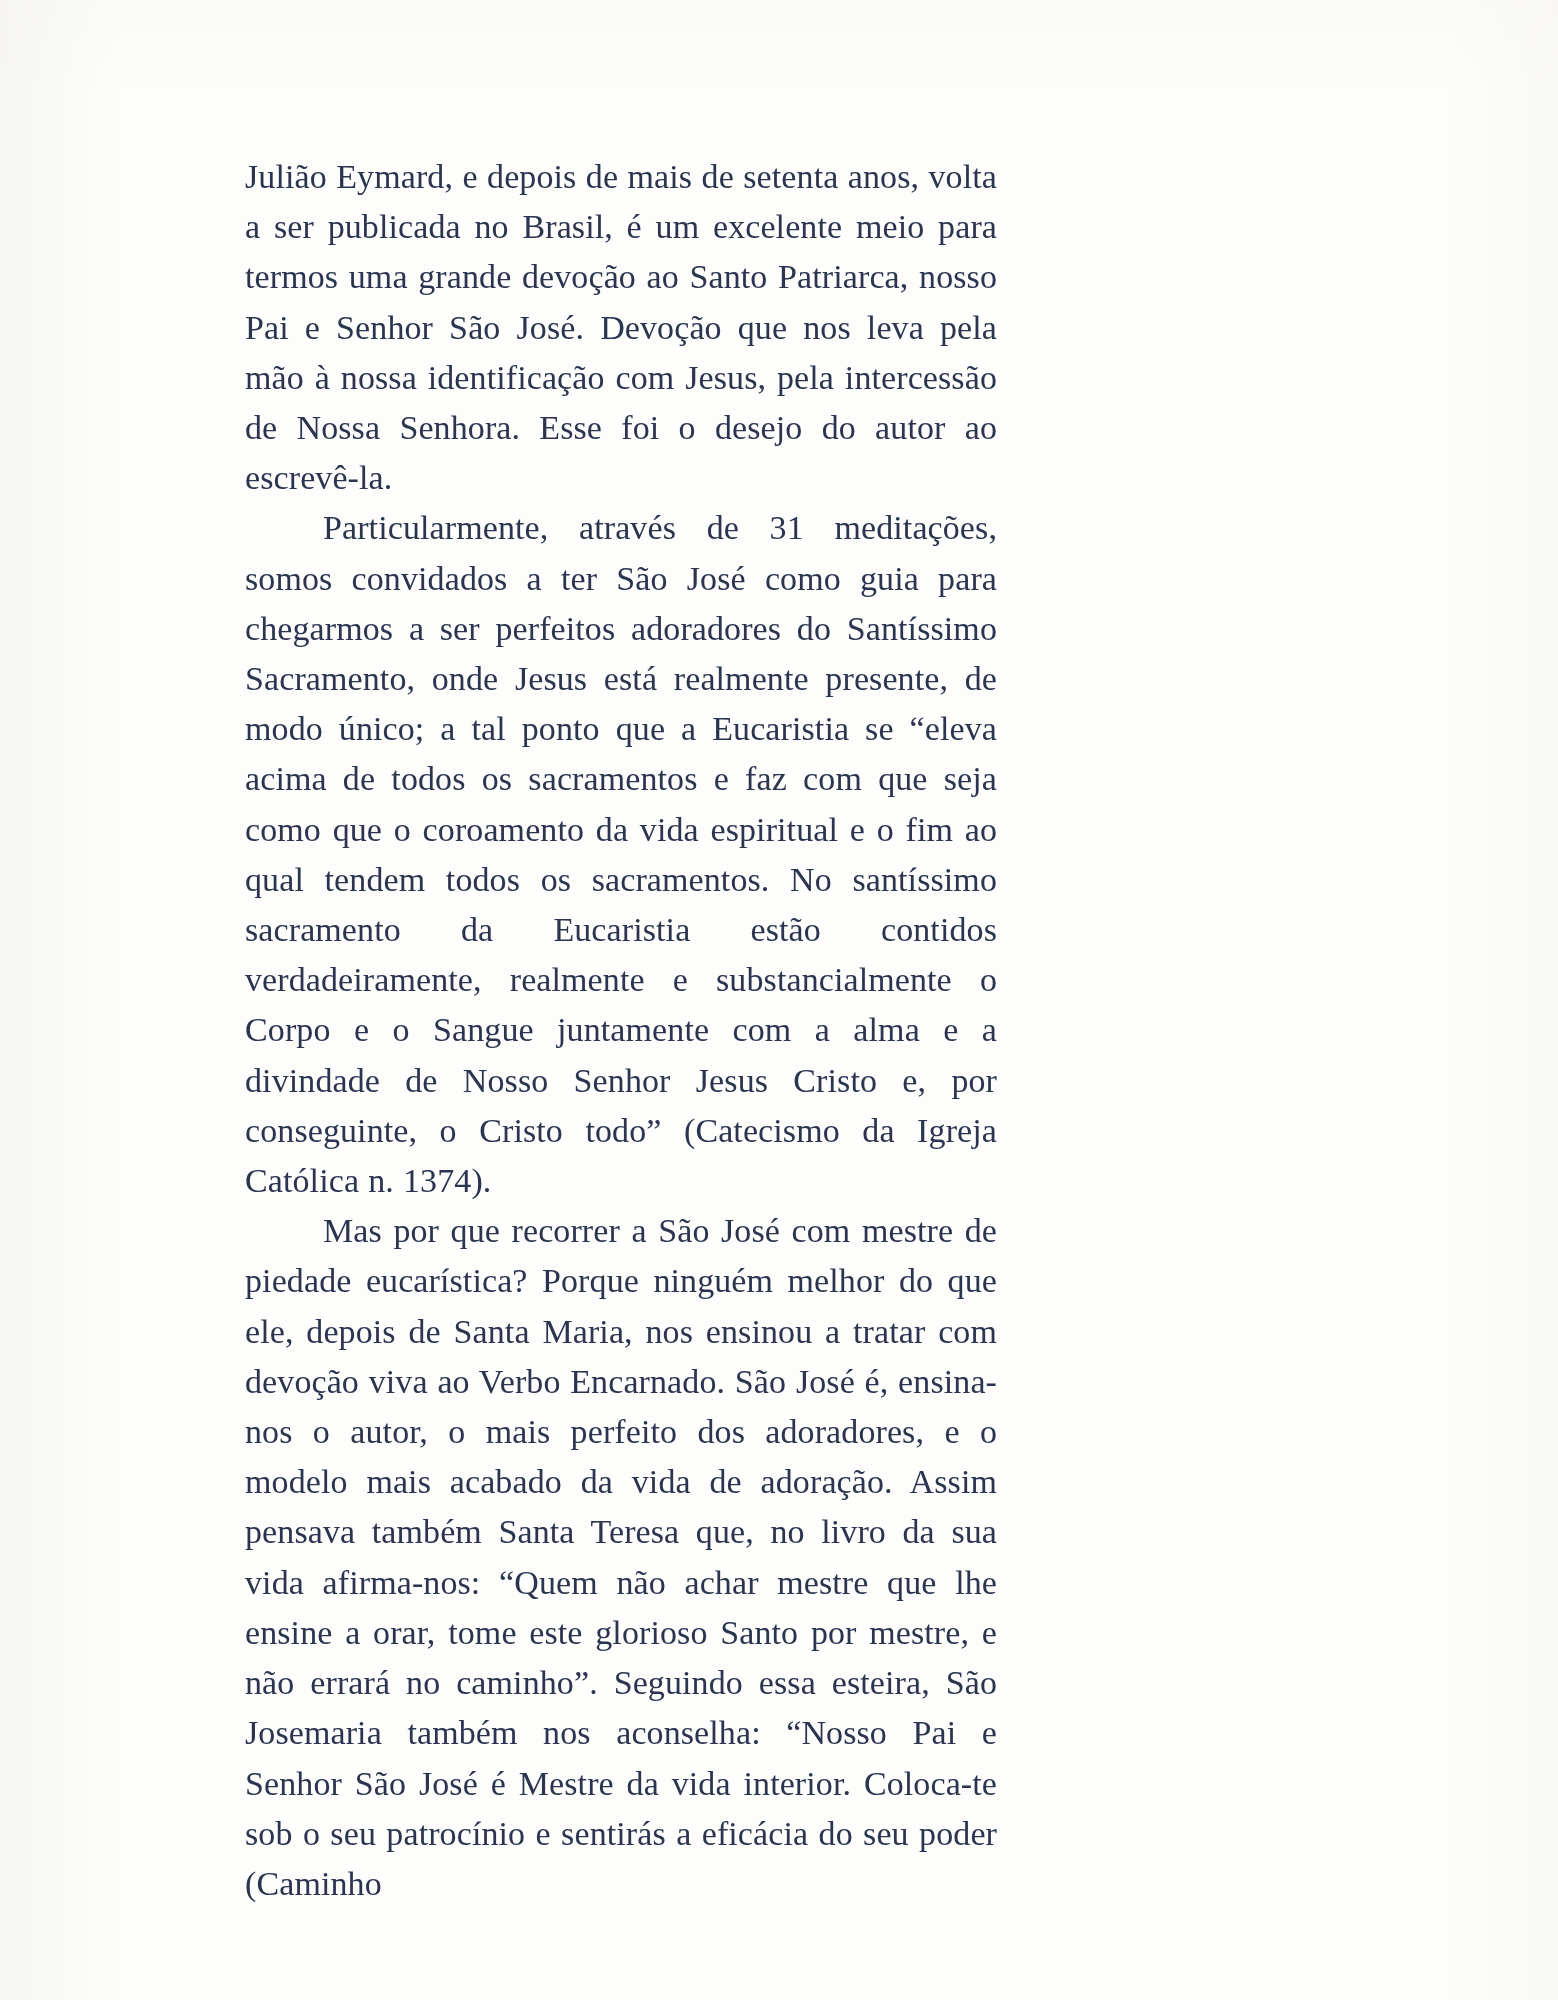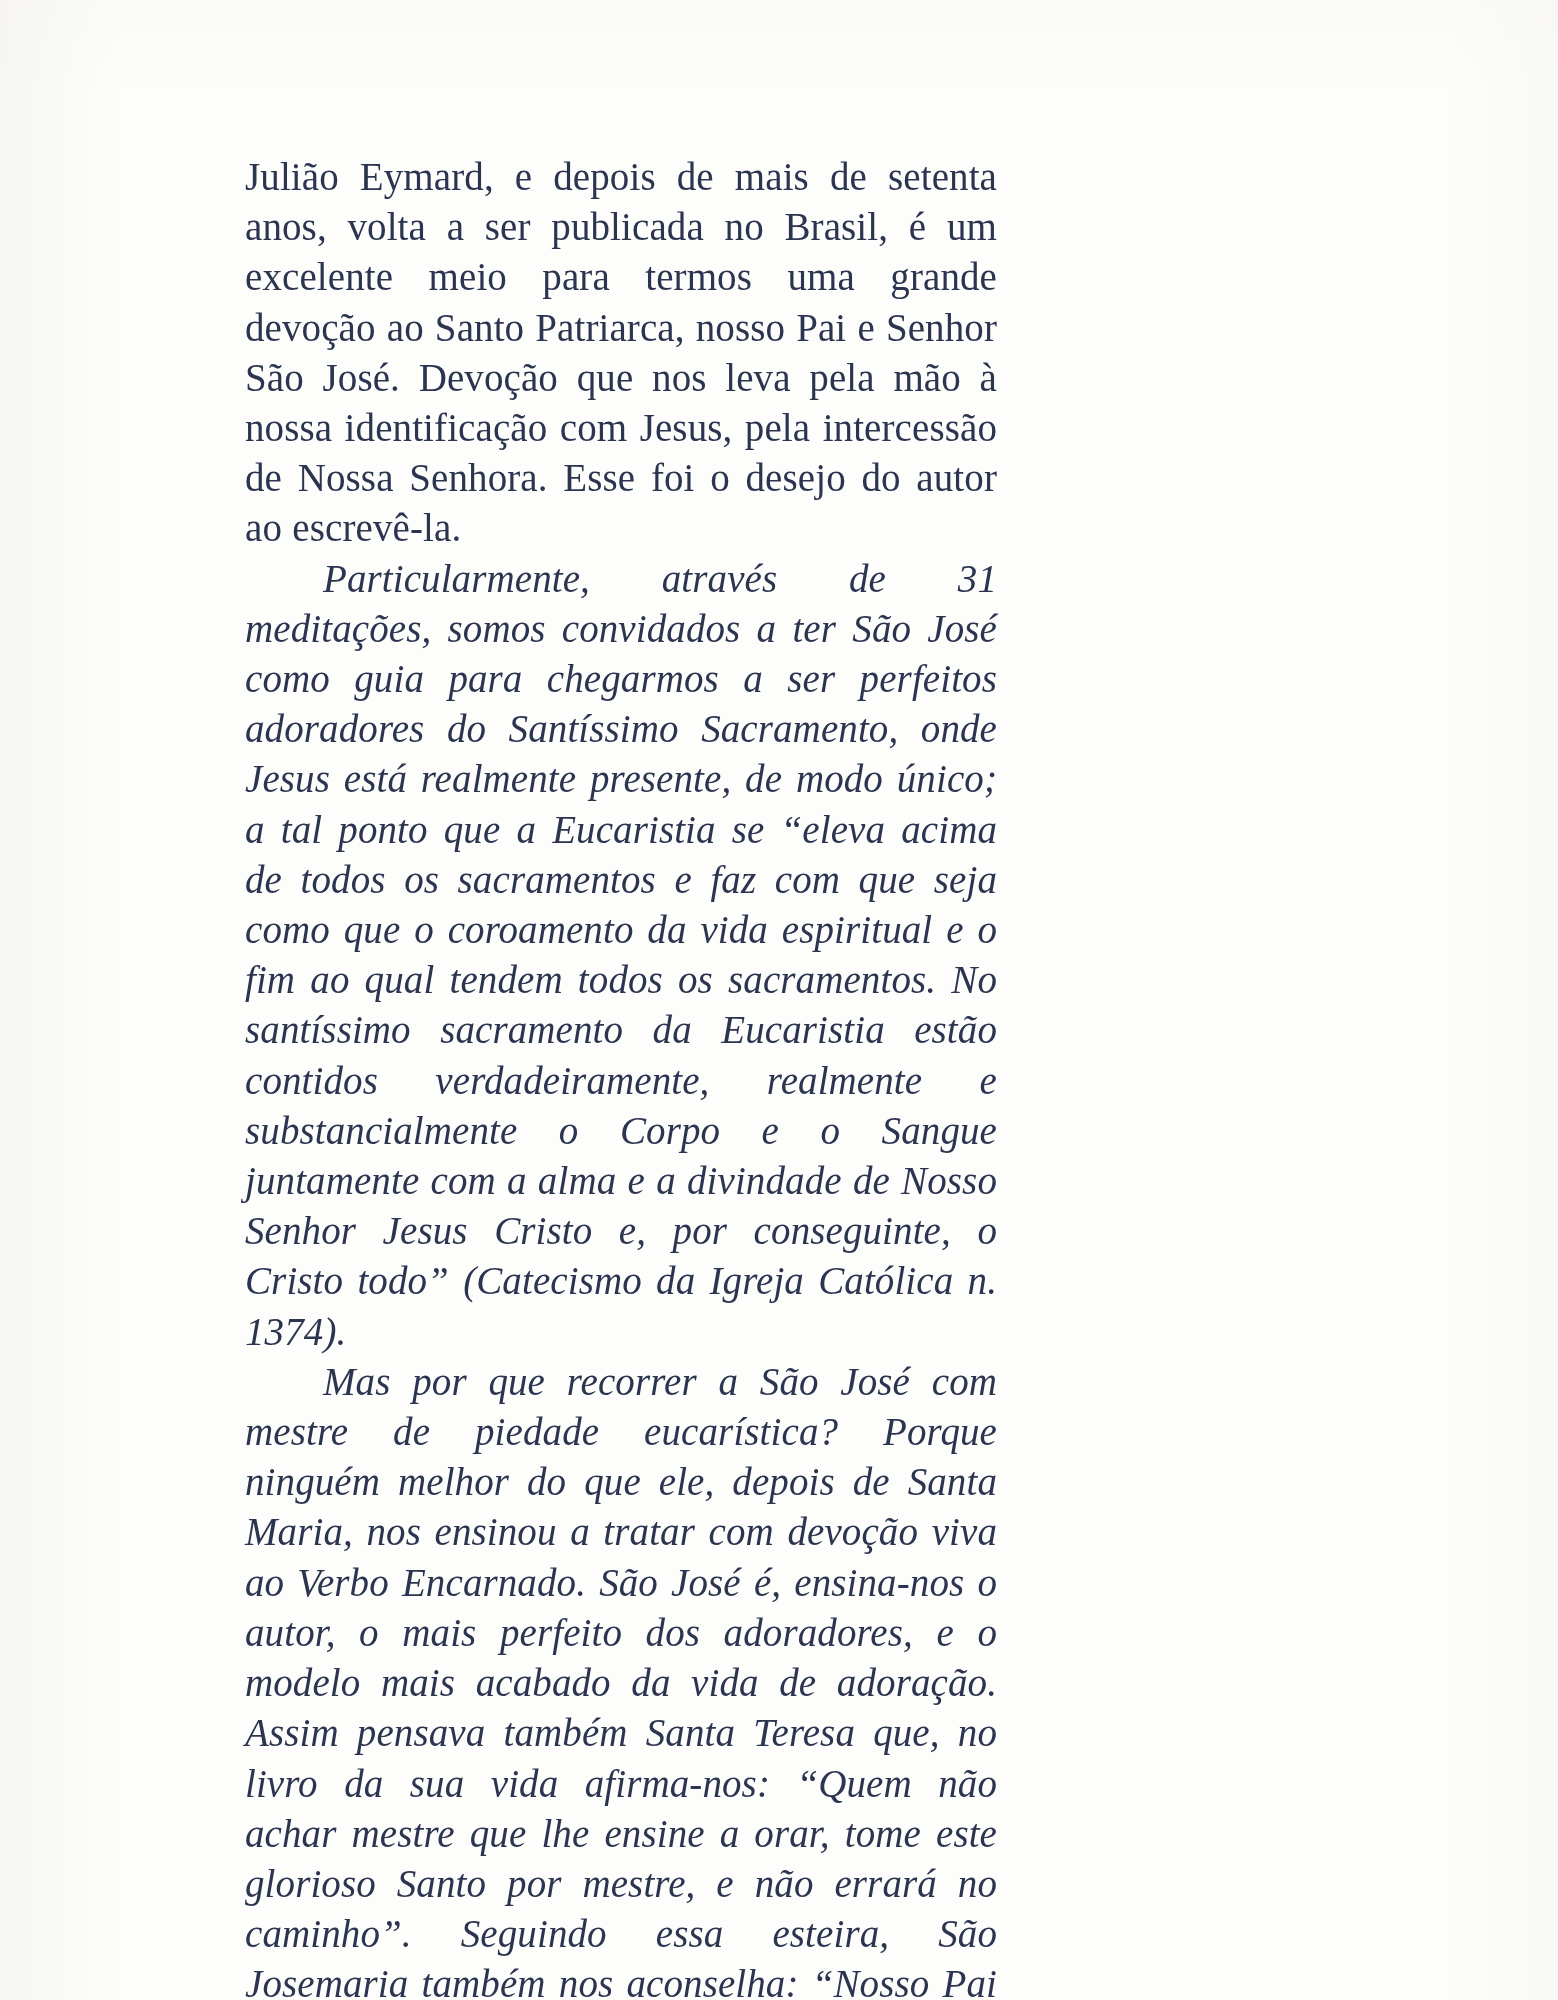"Julião Eymard, e depois de" p.body-par { font-size: 39px -> 34px }
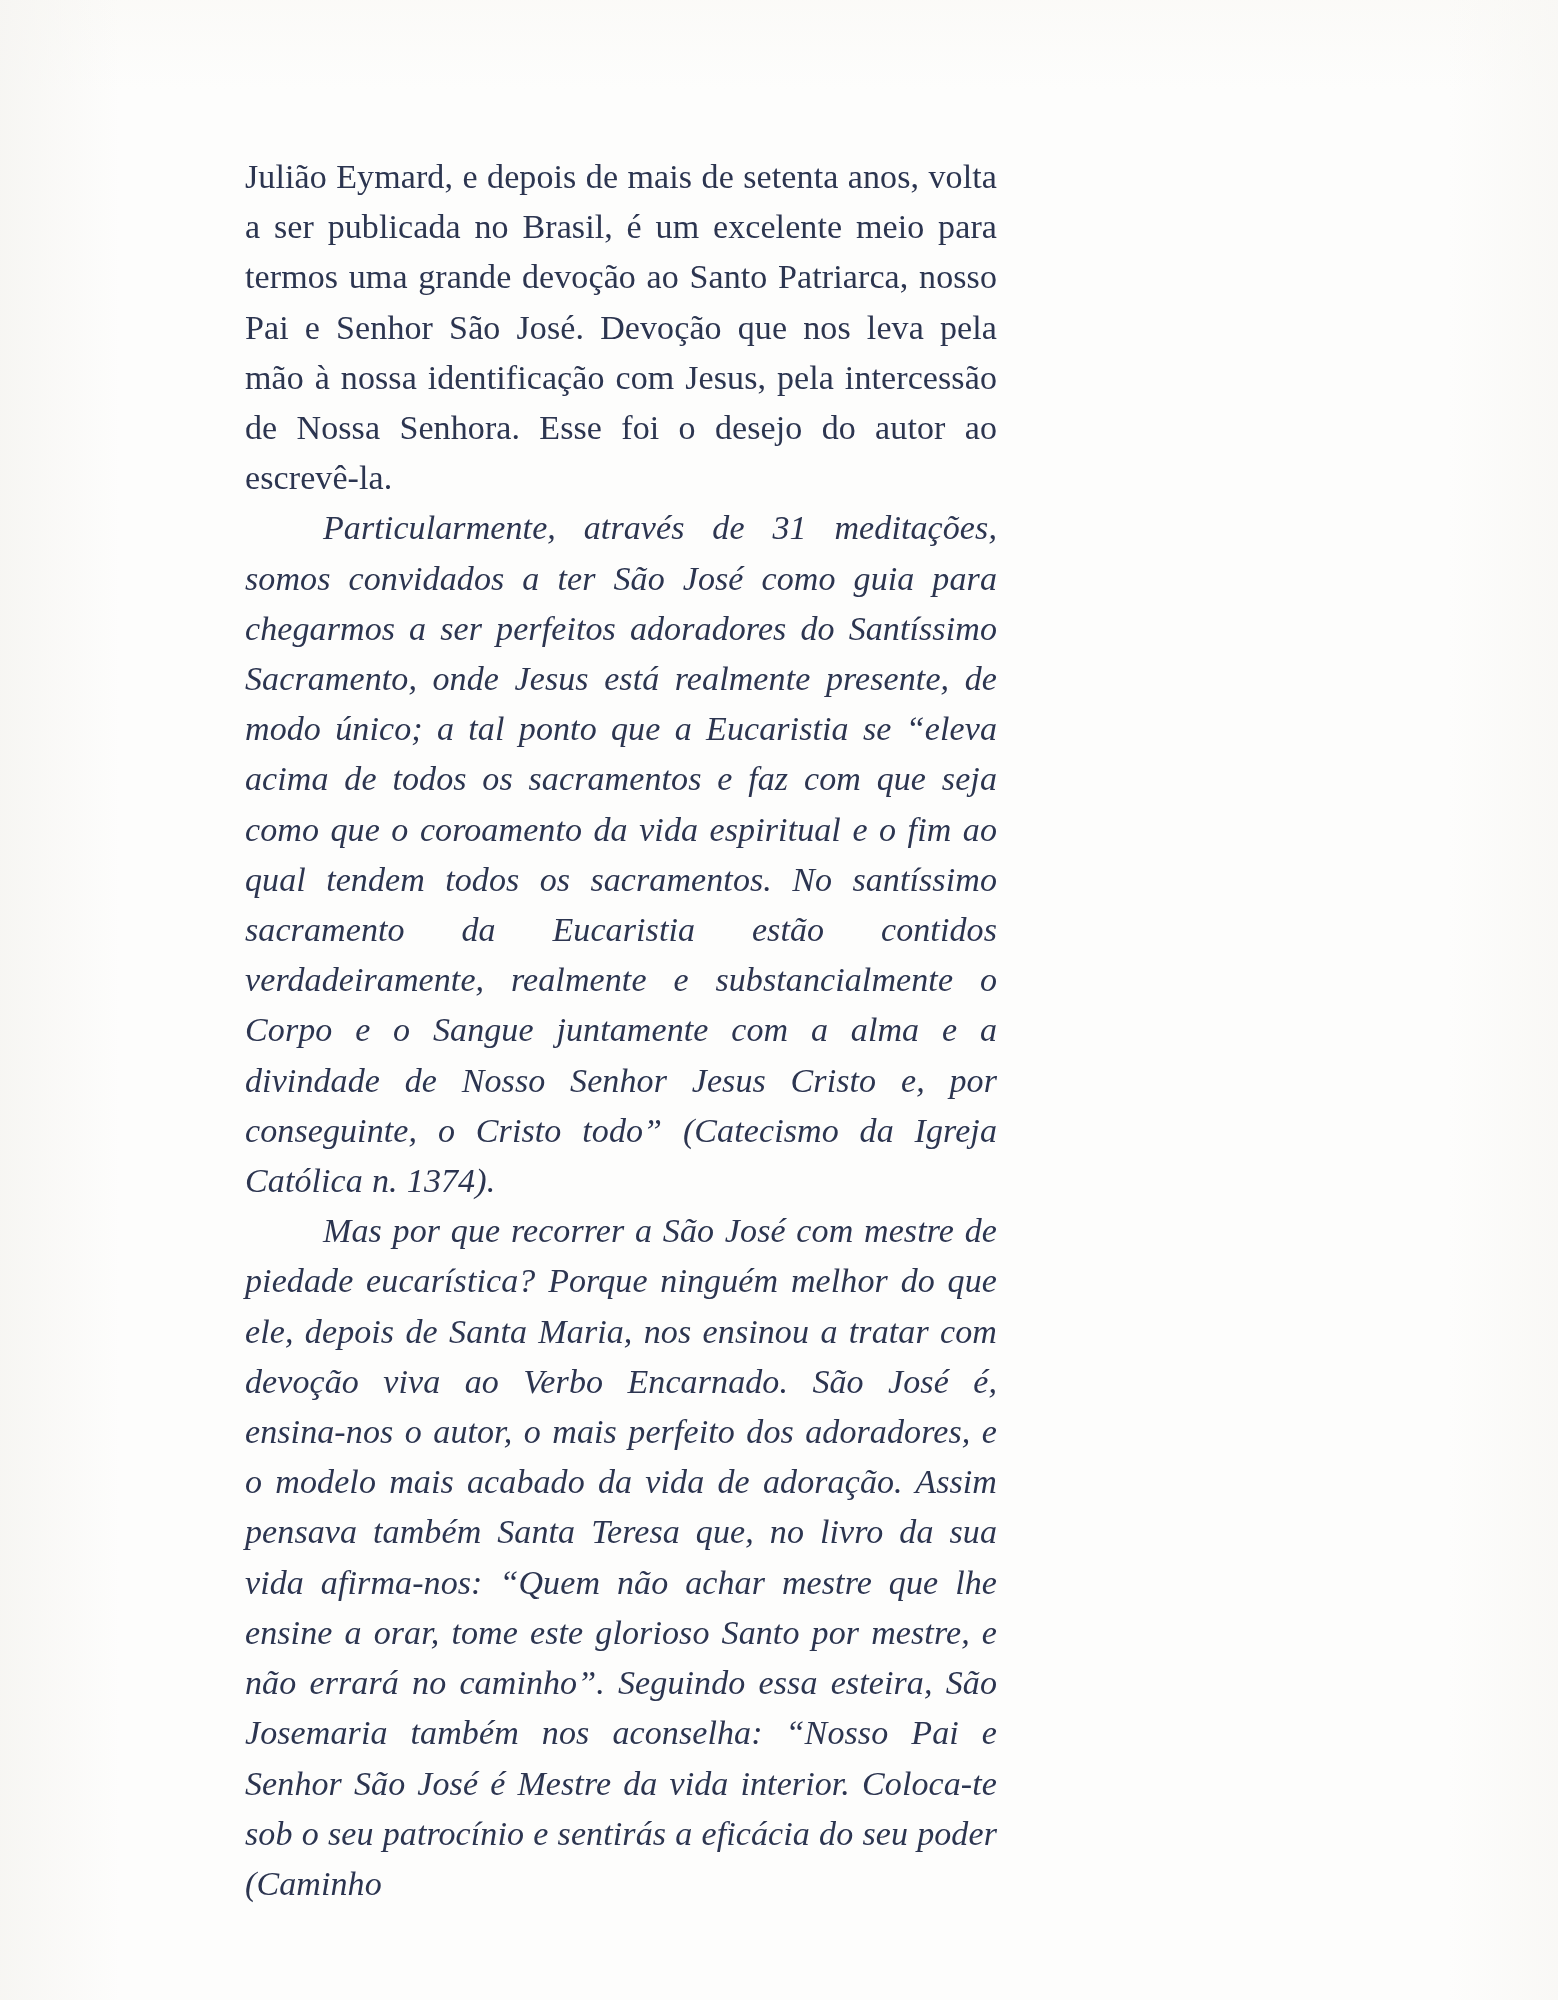"Particularmente, através de 31" p.body-par.indent { font-style: italic -> none }
